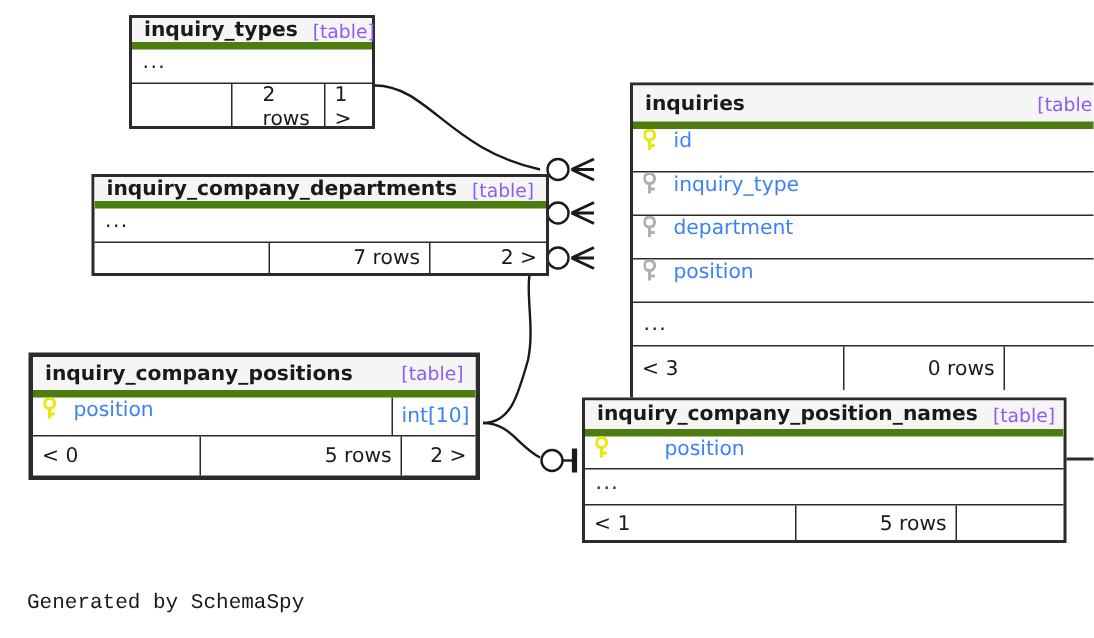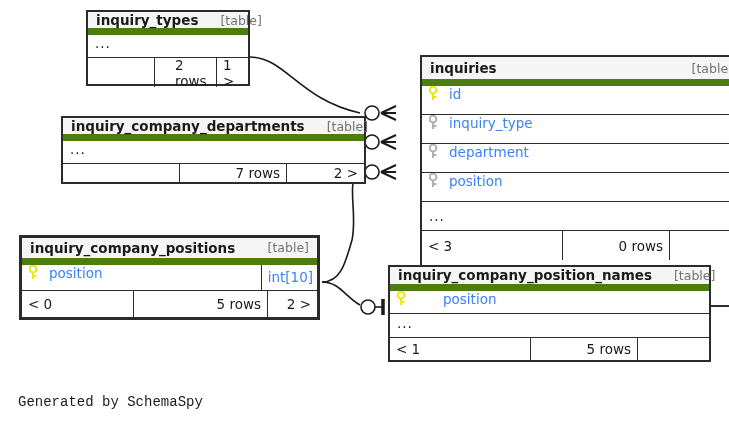"inquiry_types" .tbl-header { border-bottom: 7px solid #4d7c0f -> 5px solid #4d7c0f; gap: 12px -> none }
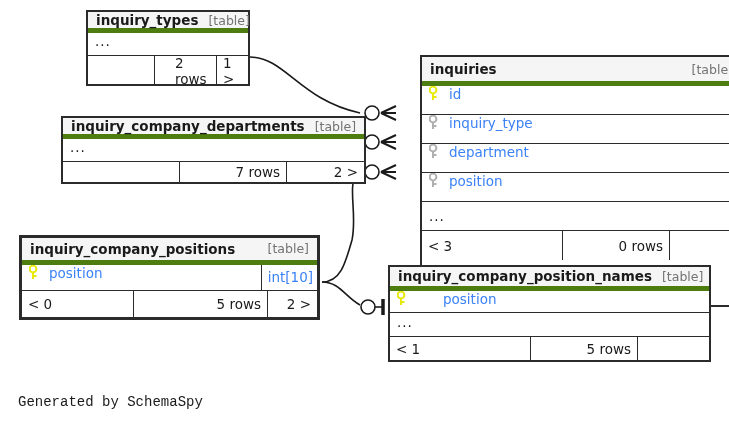"[table]" .tbl-tag { color: #737373 -> #8b5cf6 }
